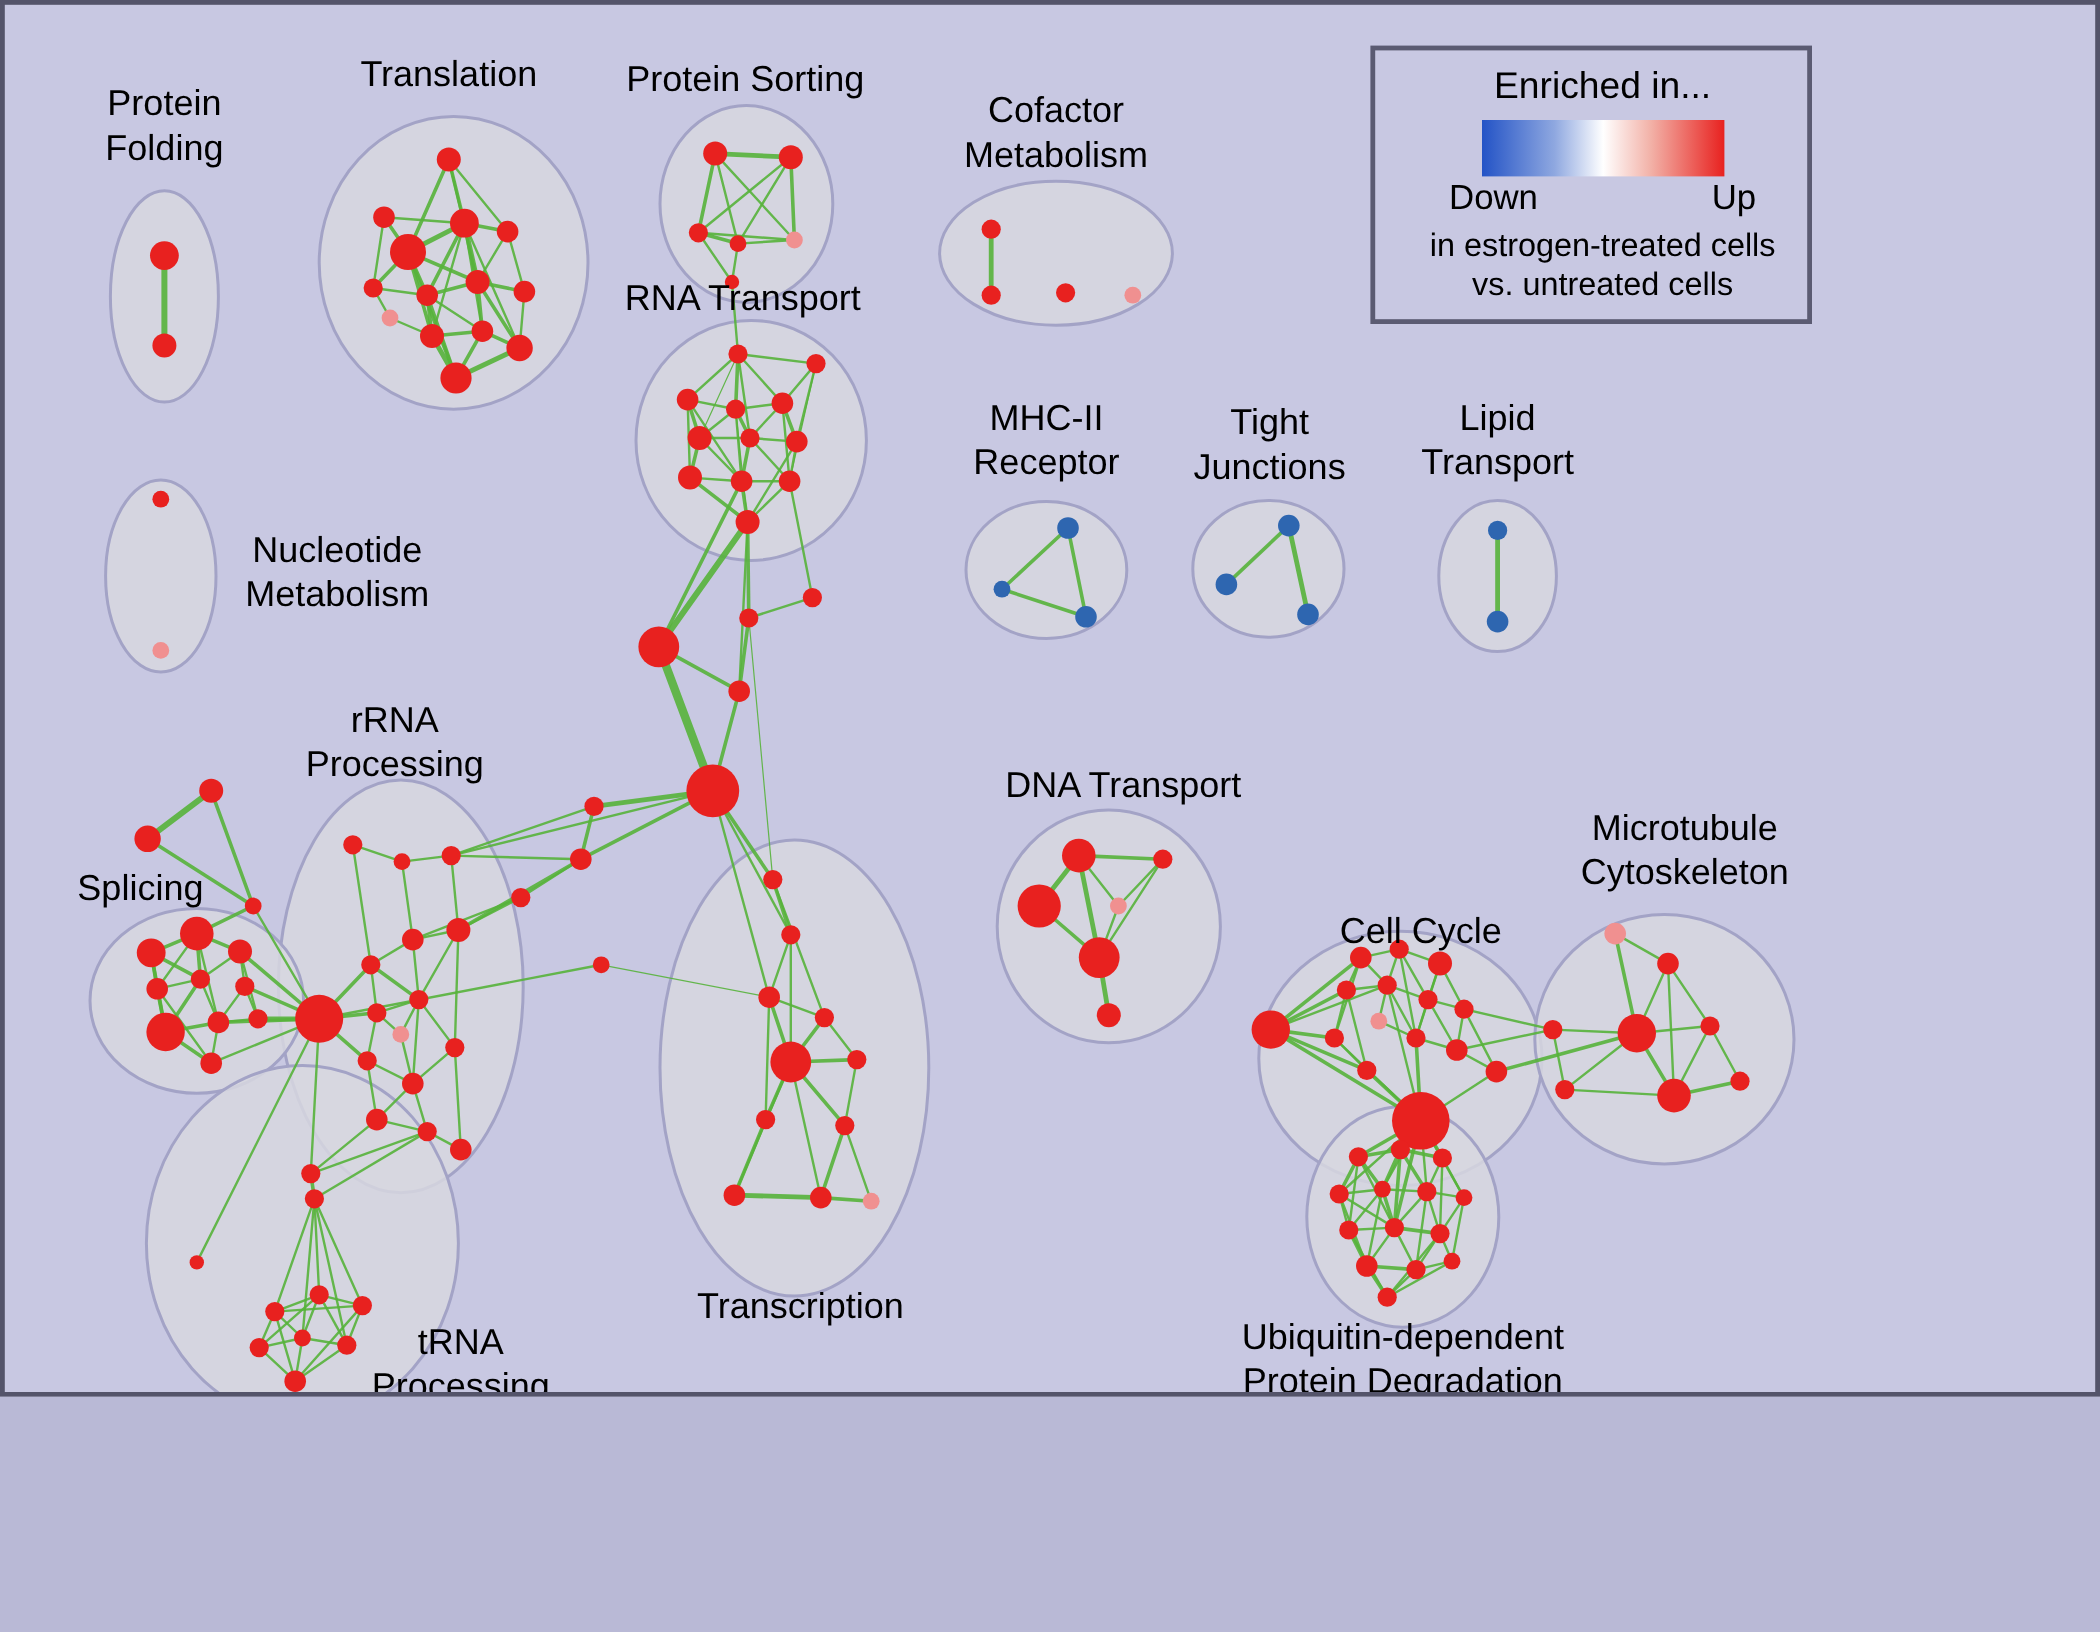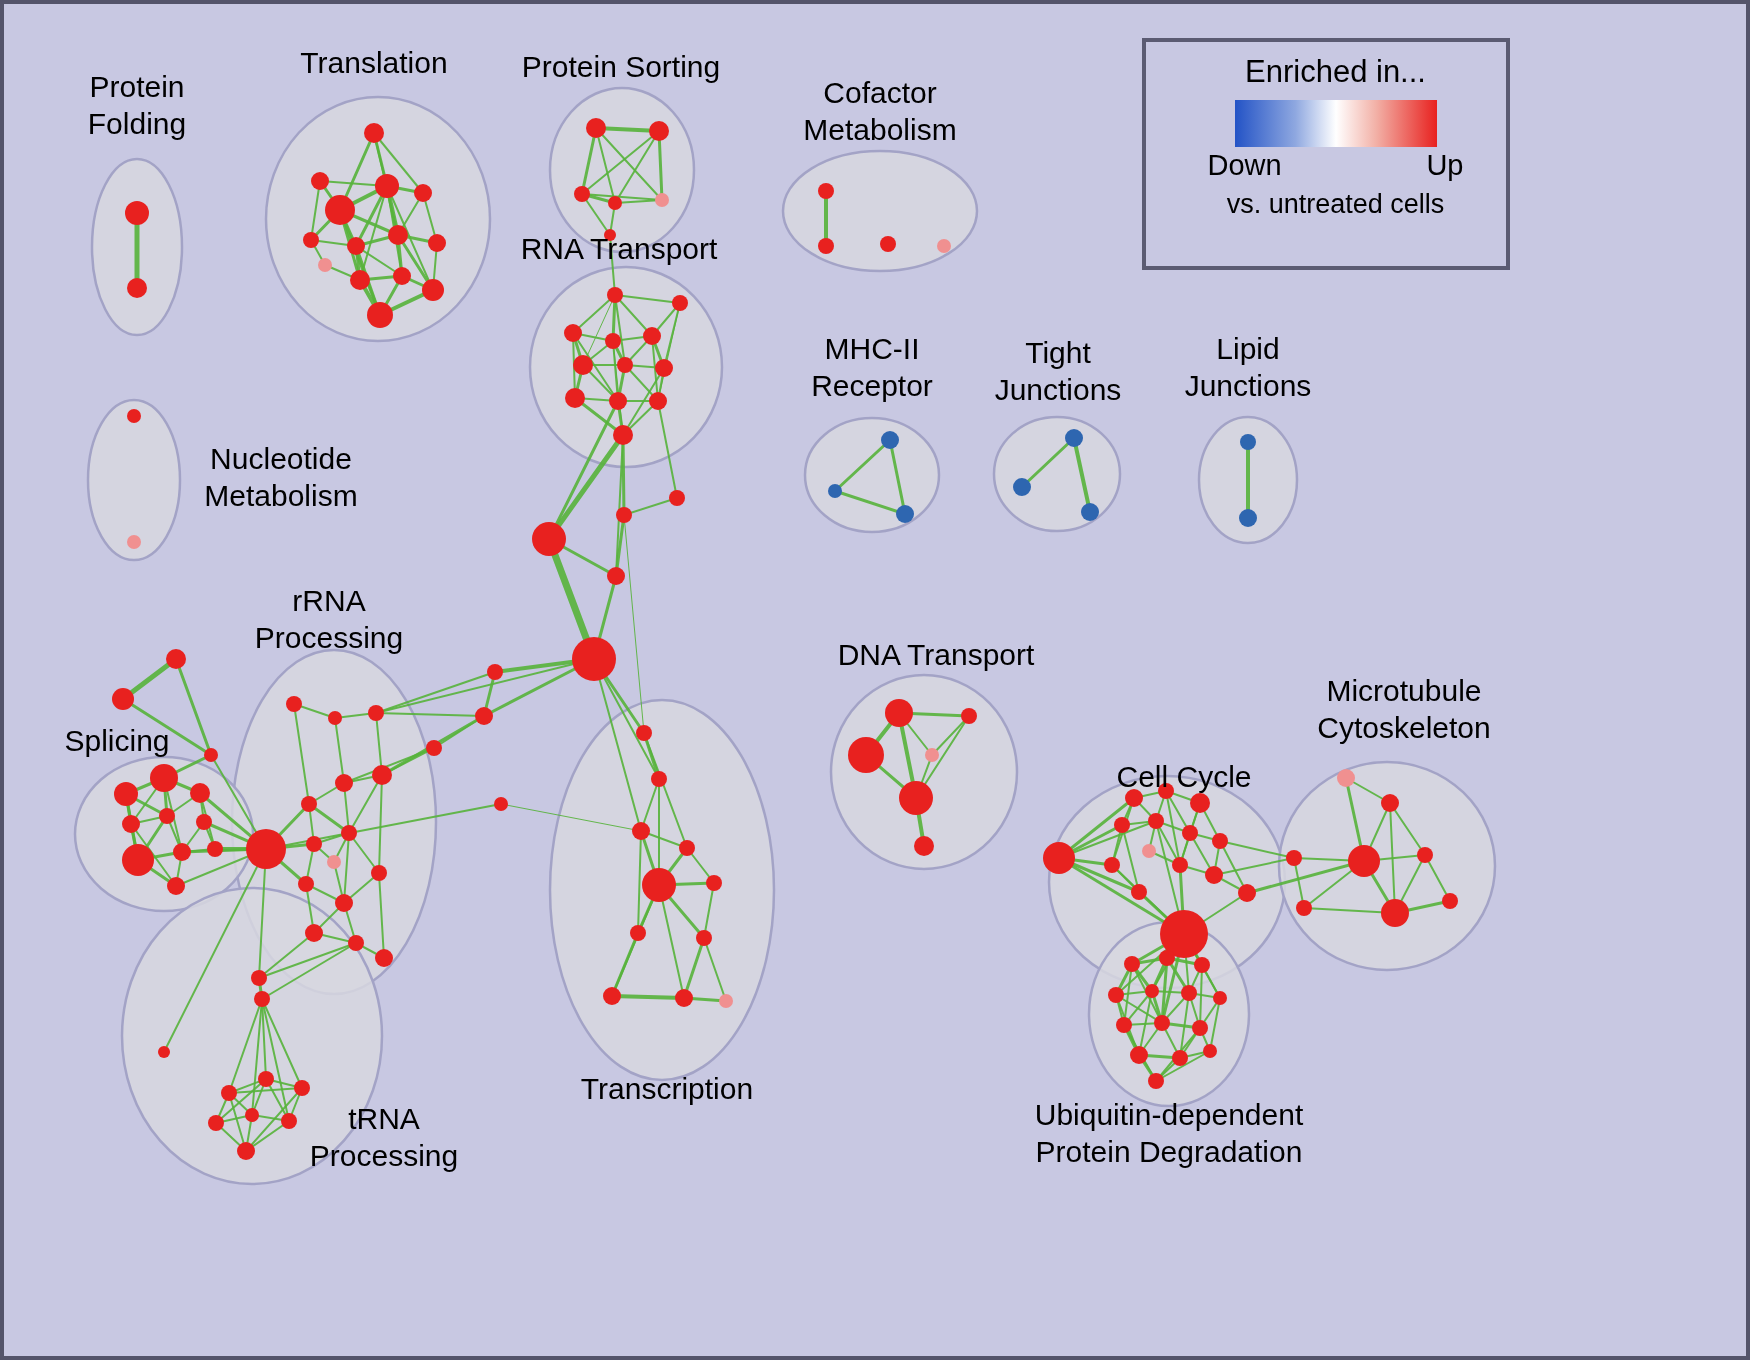"Protein" .stage { height: 1360px -> 1164px }
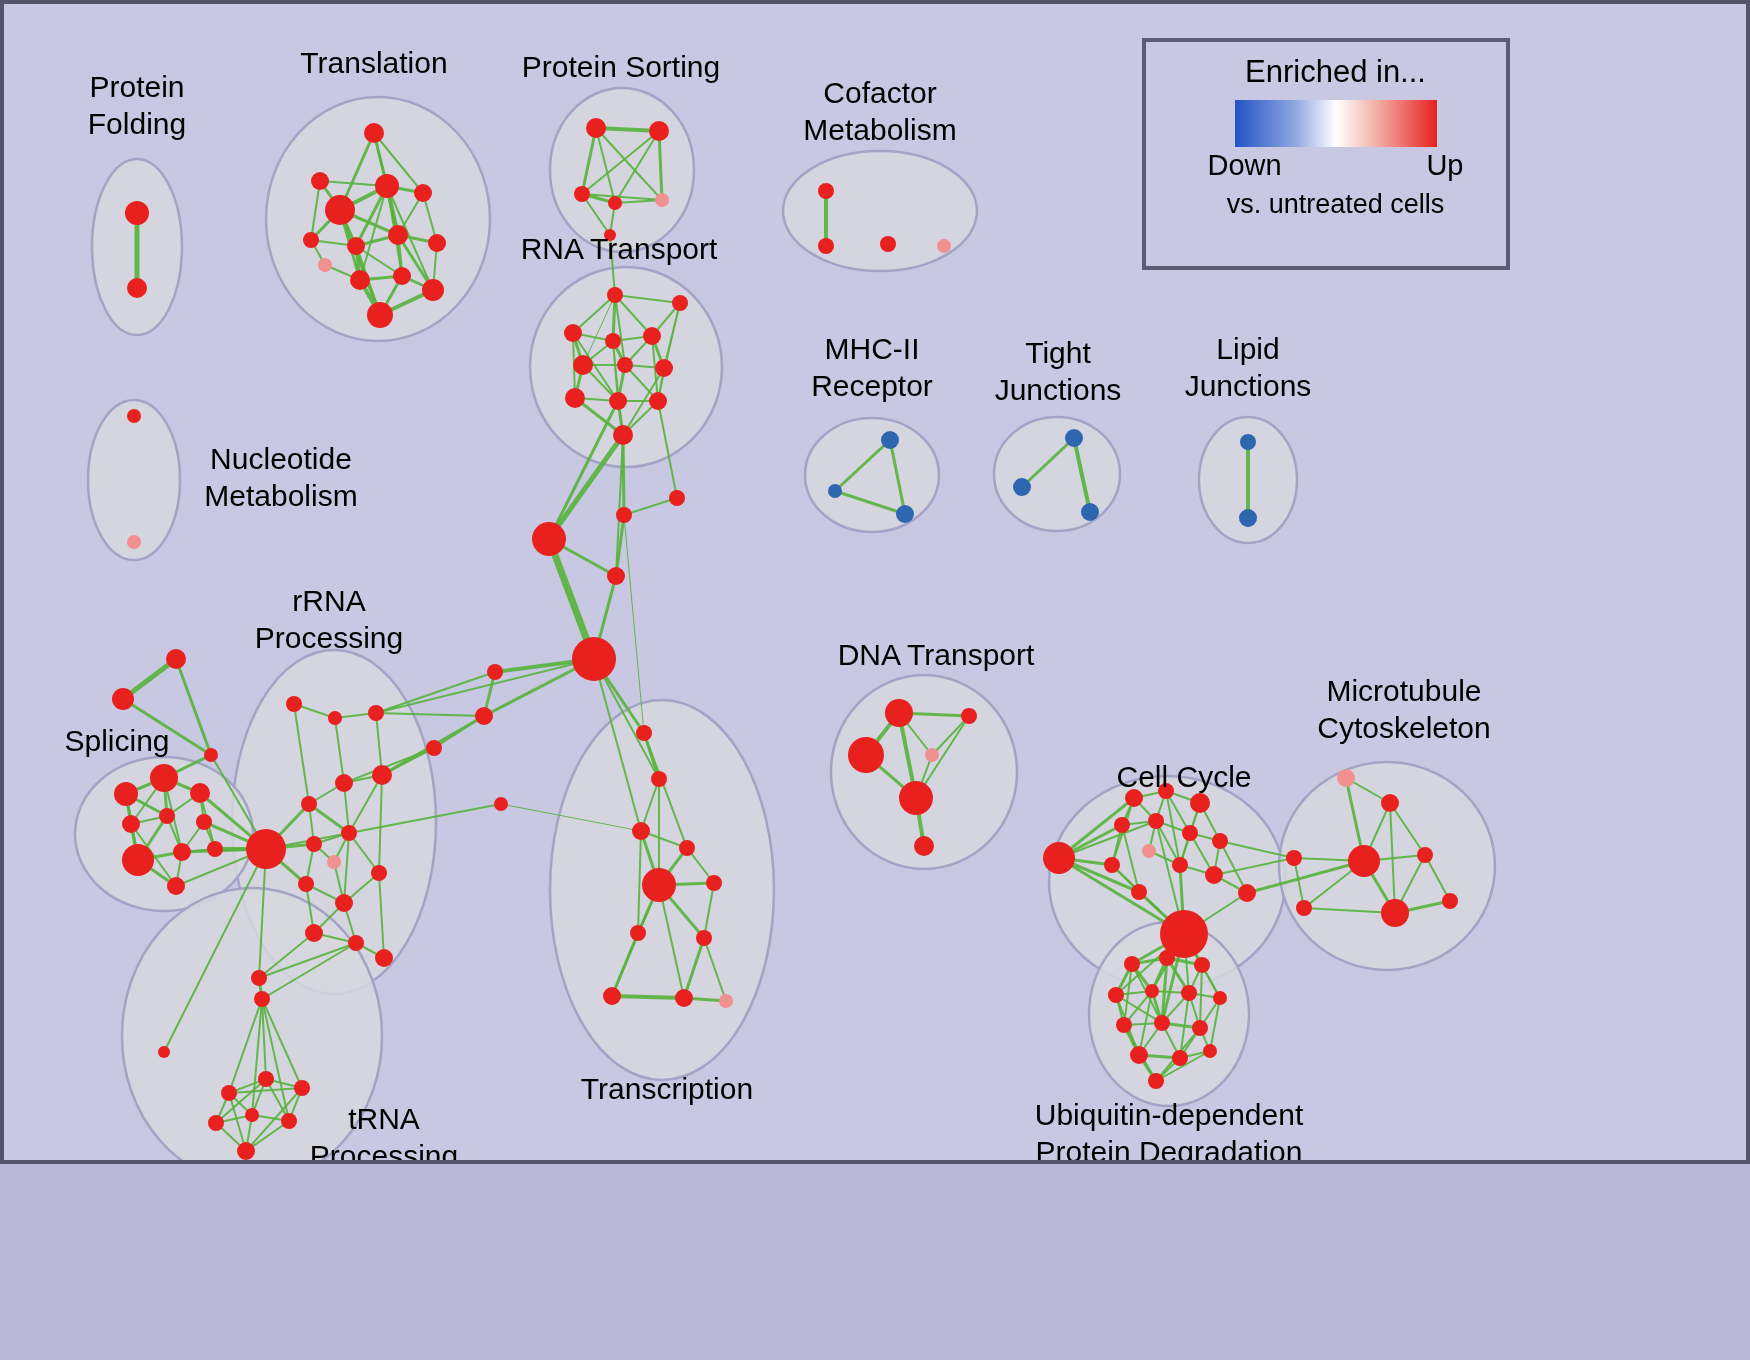"in estrogen-treated cells" div.legend-sub { html: none -> <div>in estrogen-treated cells</div> }
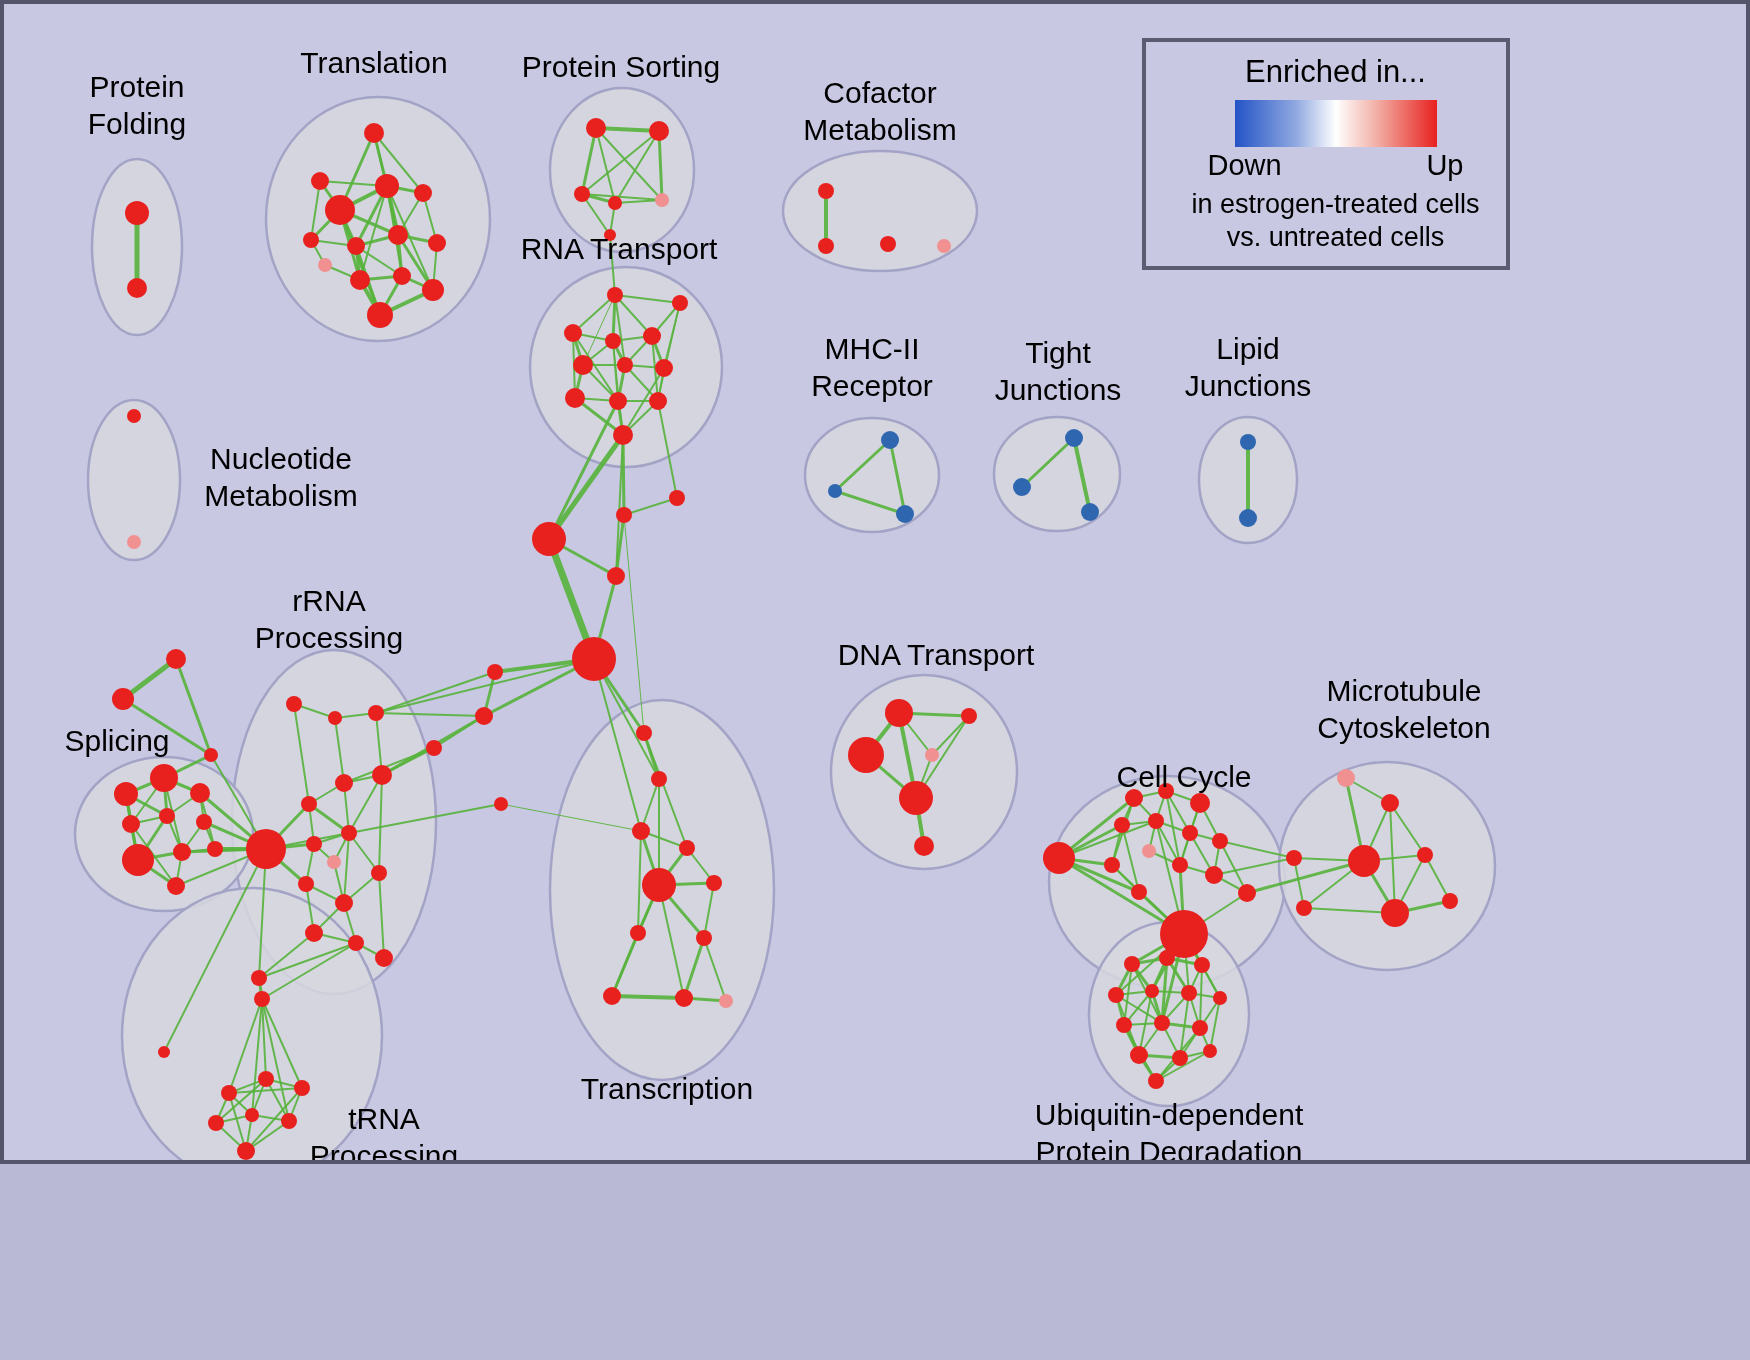"Lipid" div.cluster-label { text: Junctions -> Transport }
